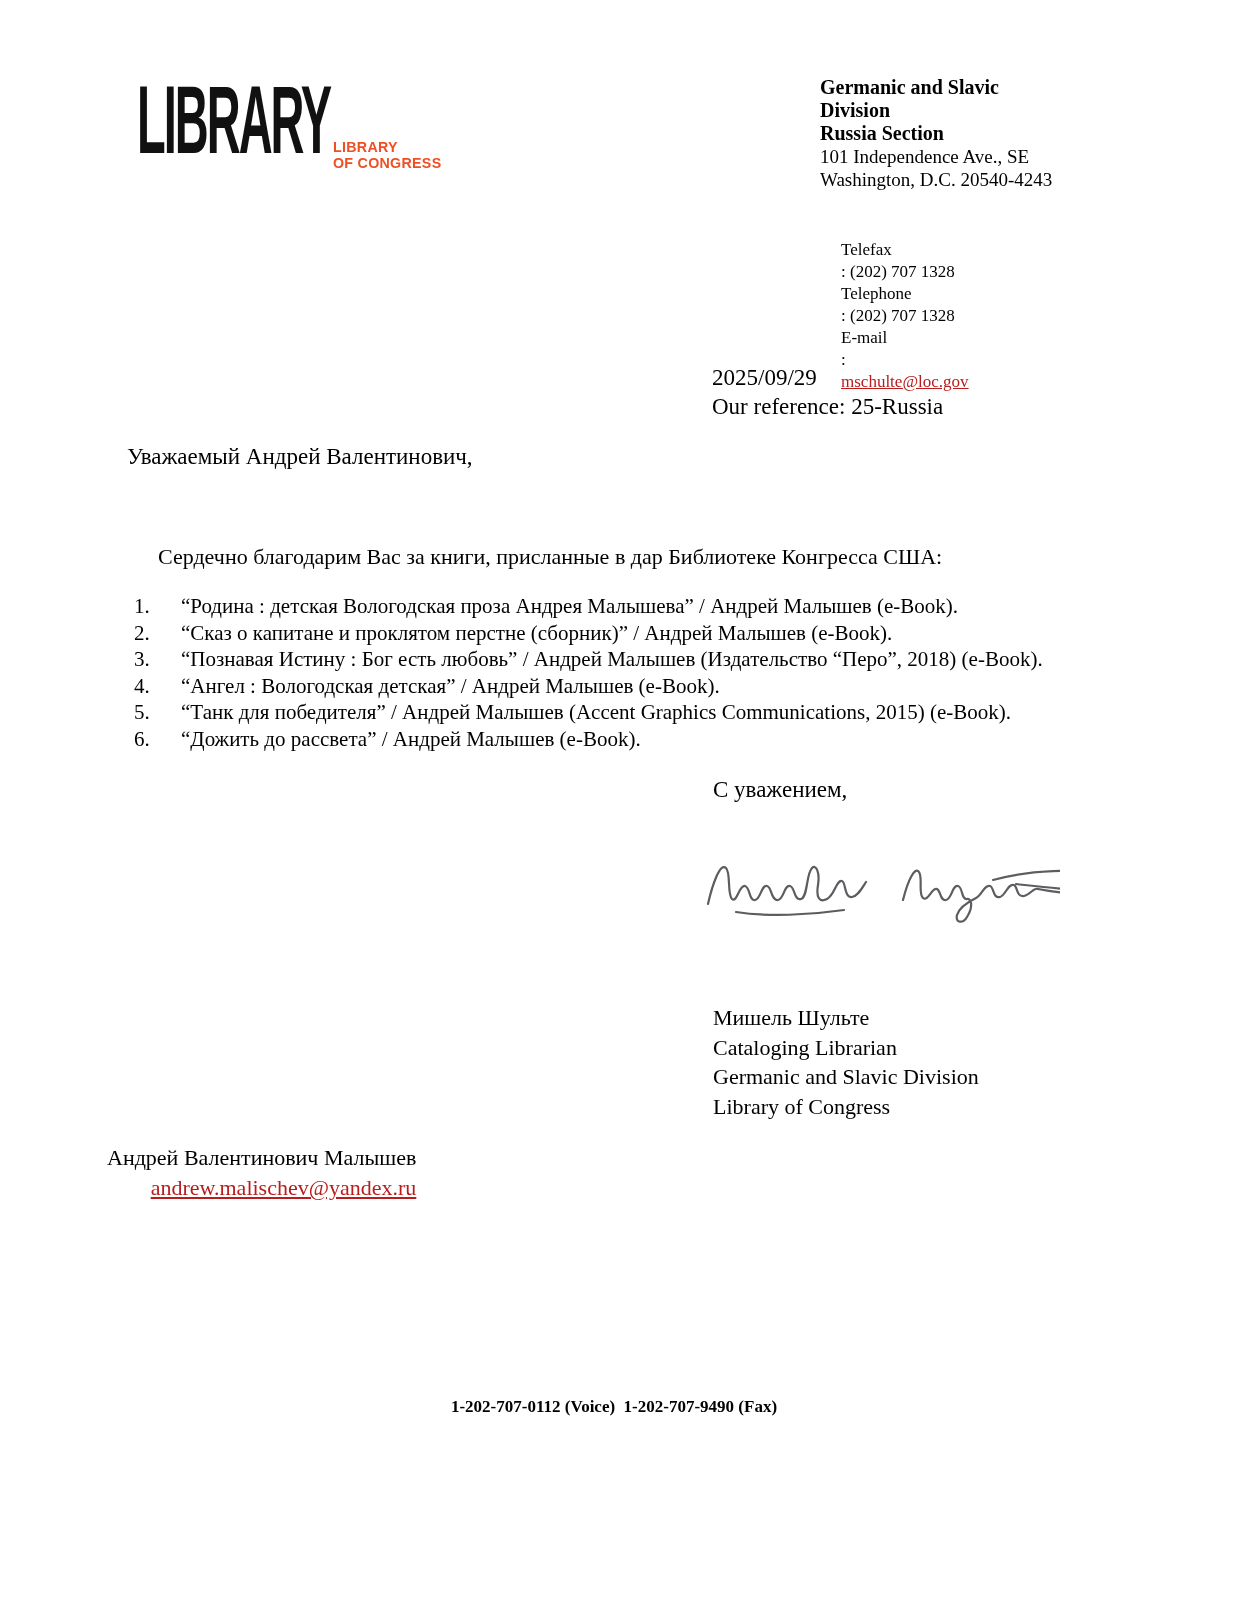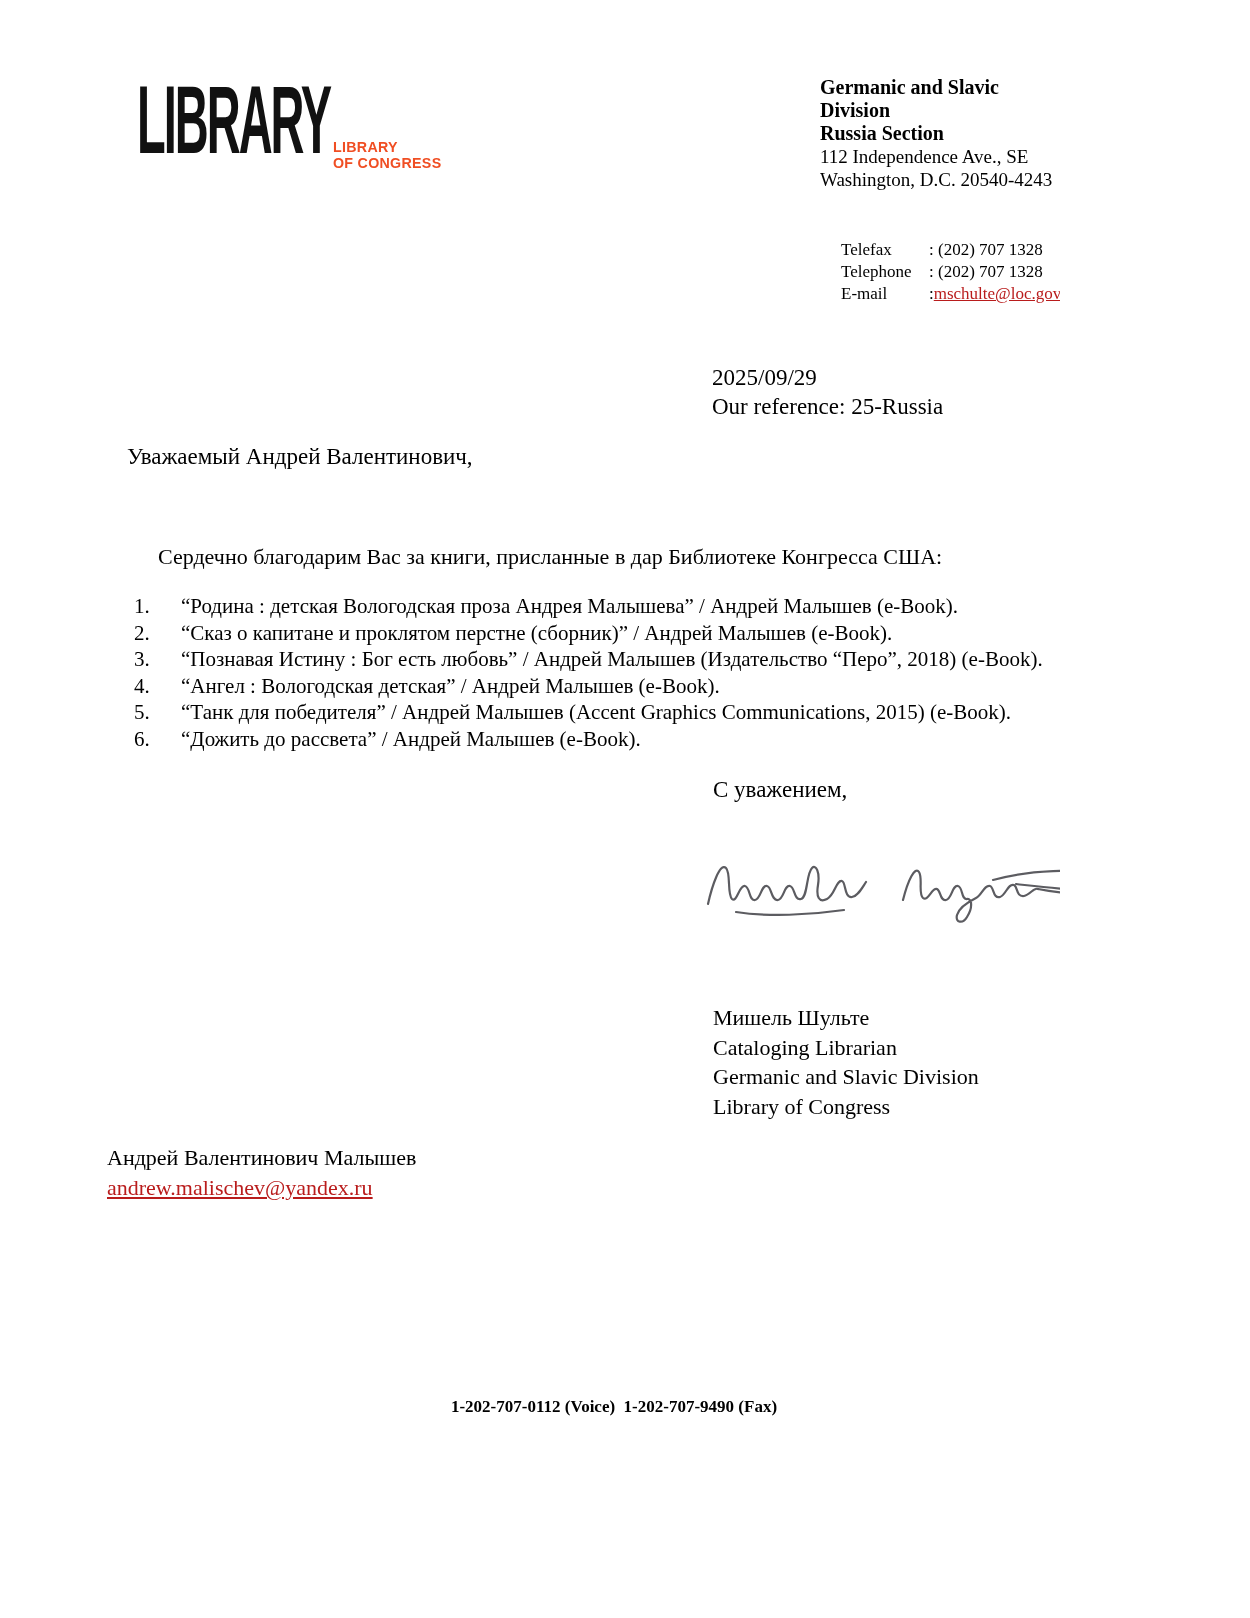"112 Independence Ave., SE" div { text: 112 -> 101 }
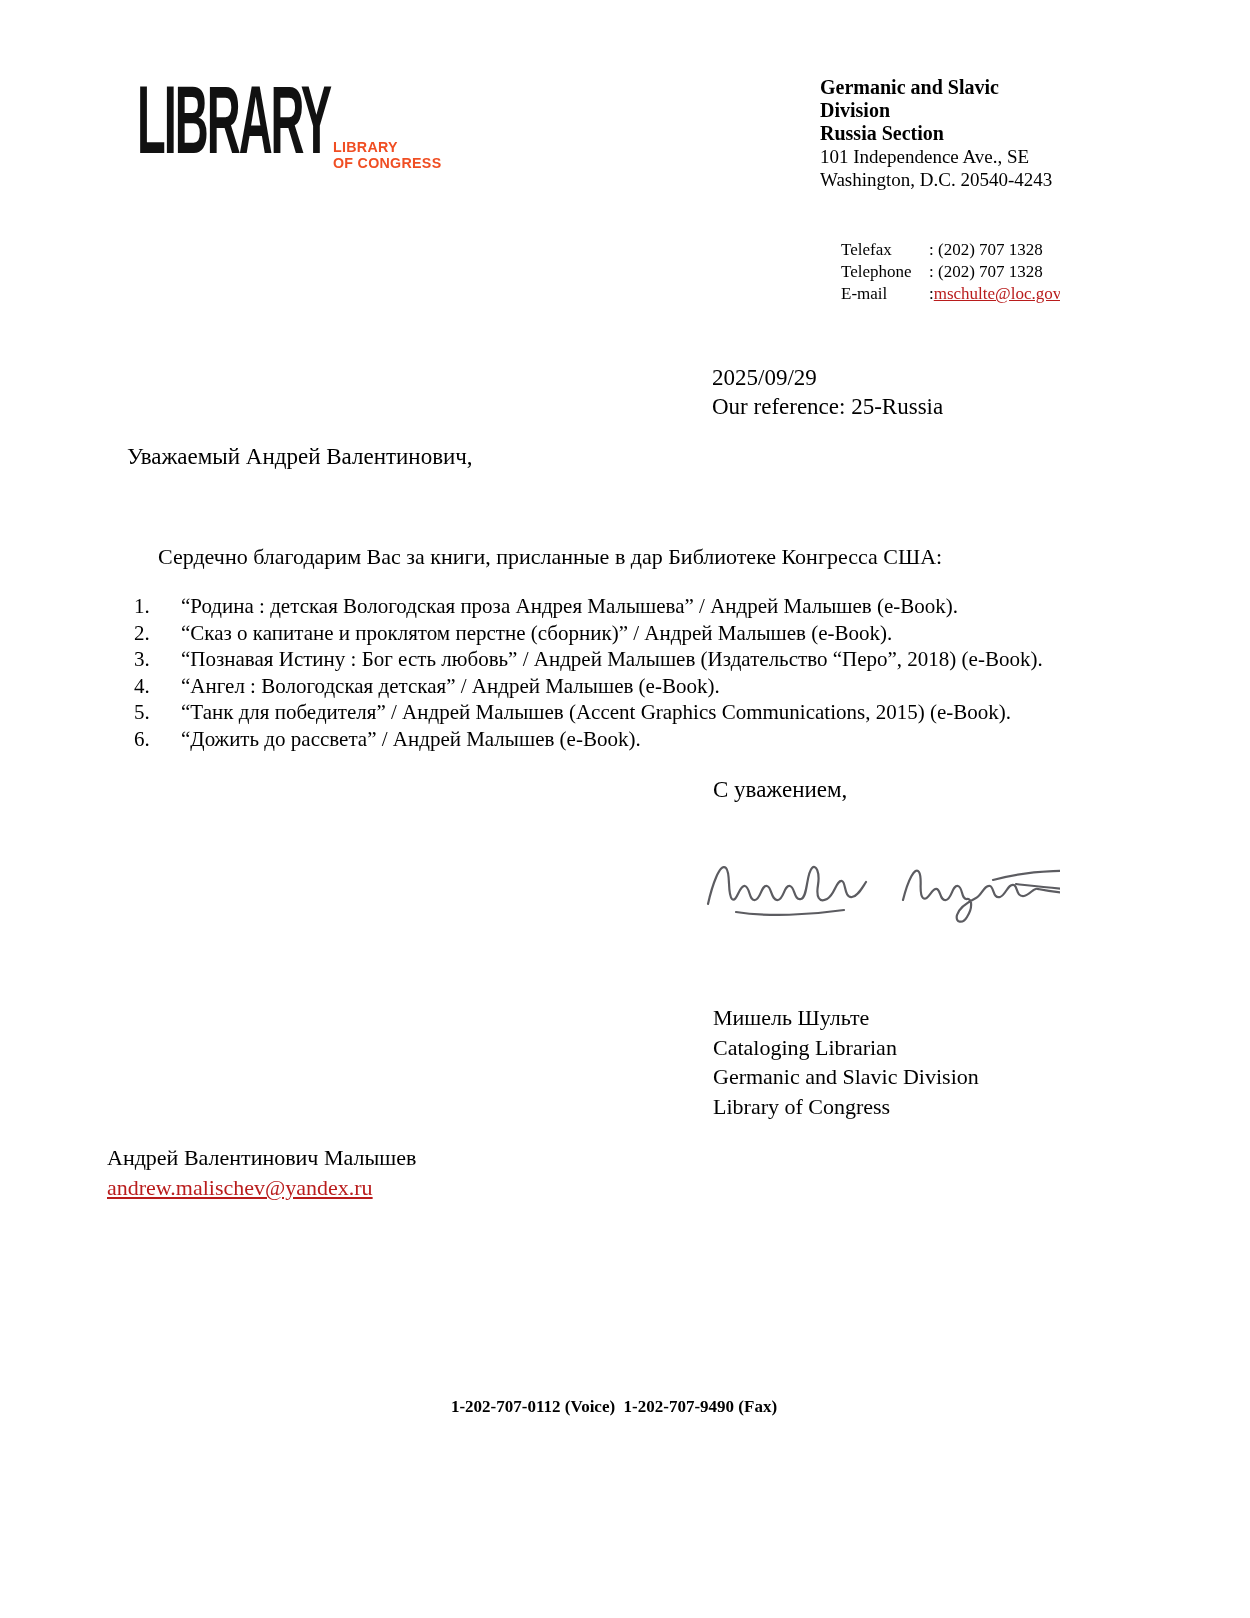"Telefax" .c-row { flex-direction: none -> column }
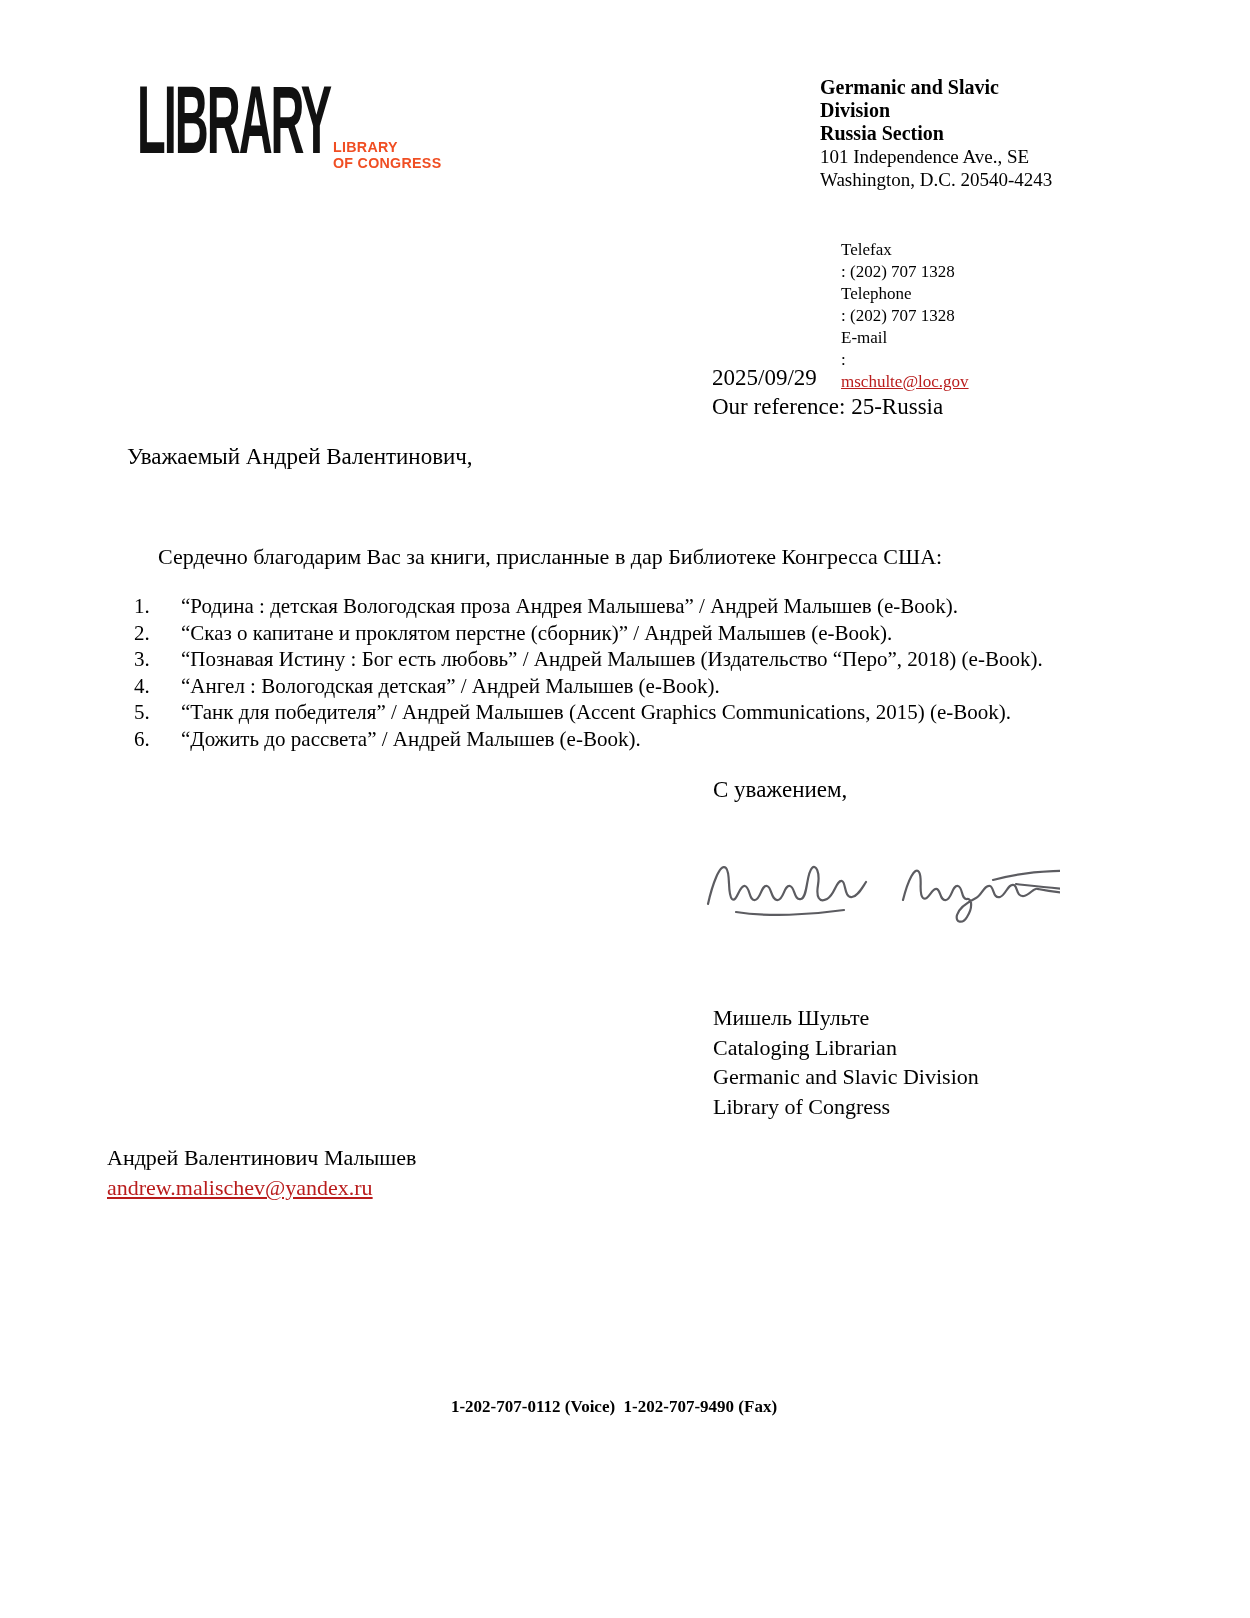"Андрей Валентинович Малышев" .addressee { text-align: none -> right }
